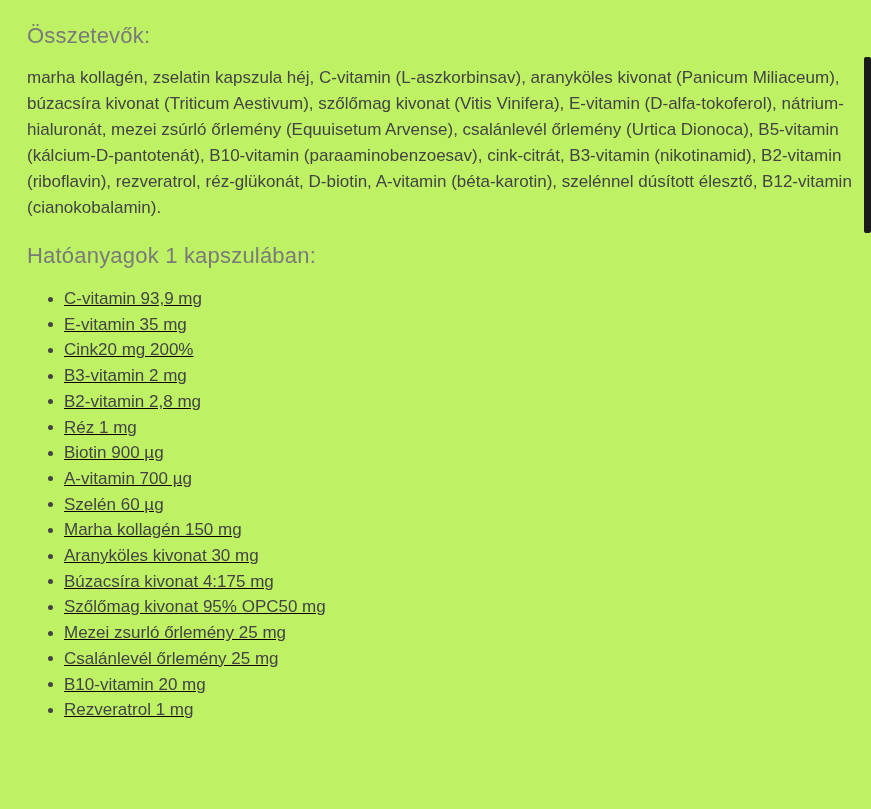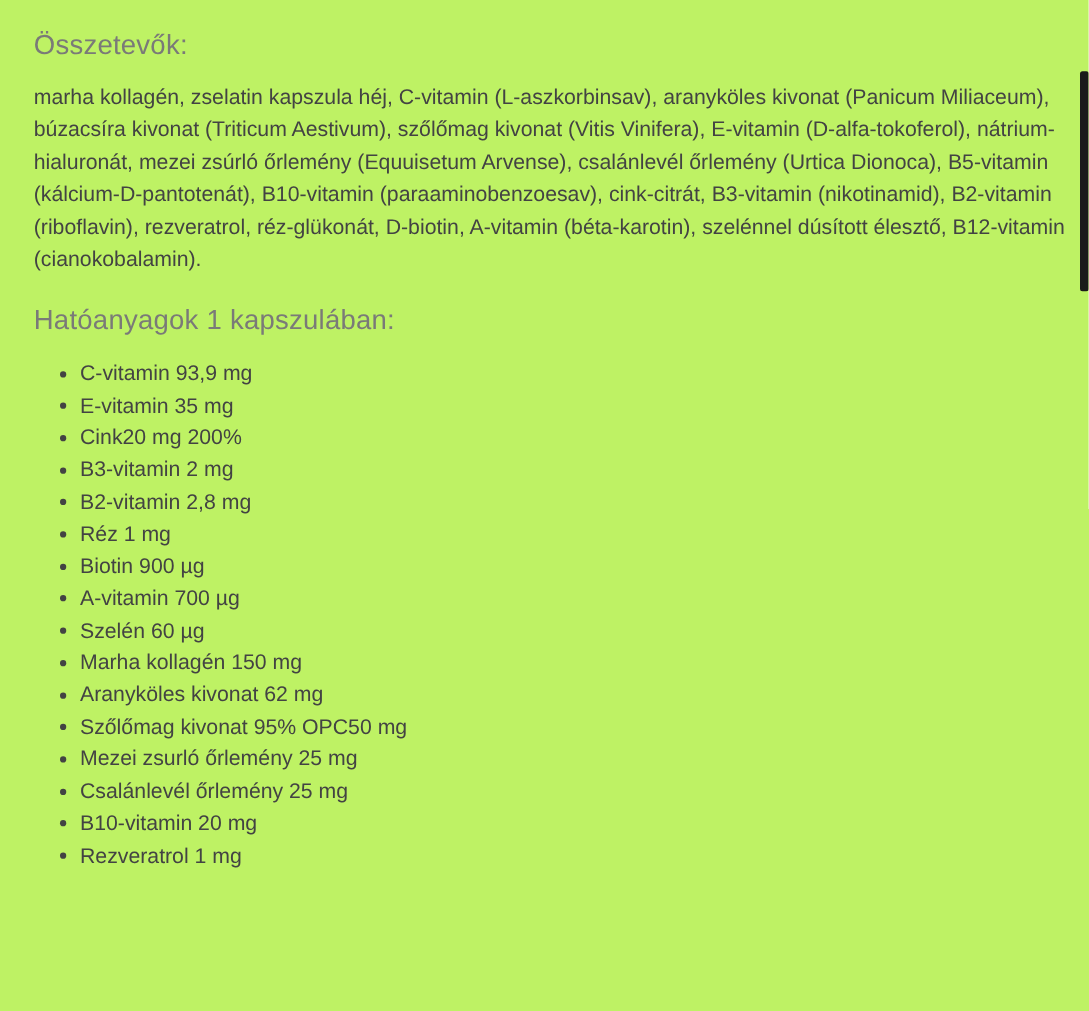"C-vitamin 93,9 mg" ul.actives-list { text-decoration: none -> underline }
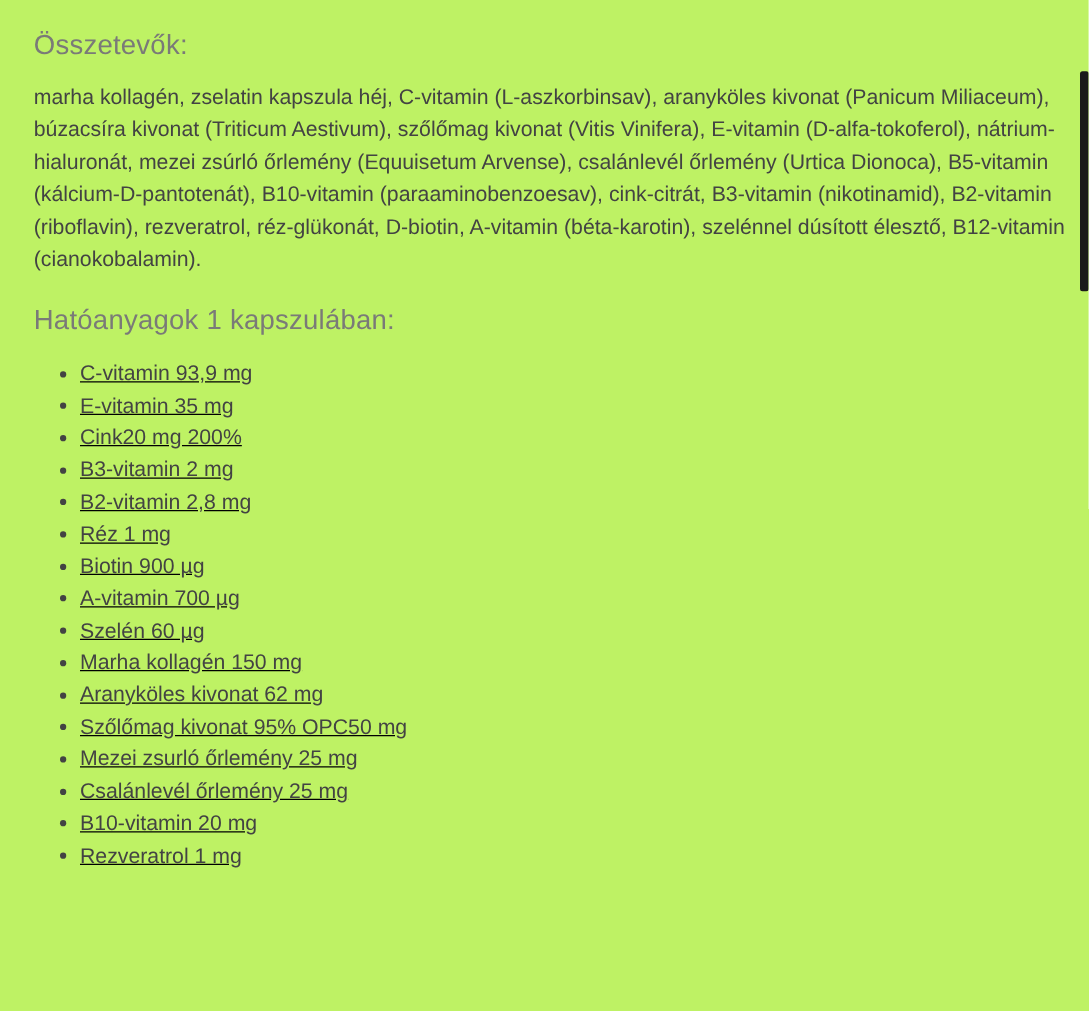"Aranyköles kivonat 62 mg" li { text: 62 -> 30 }
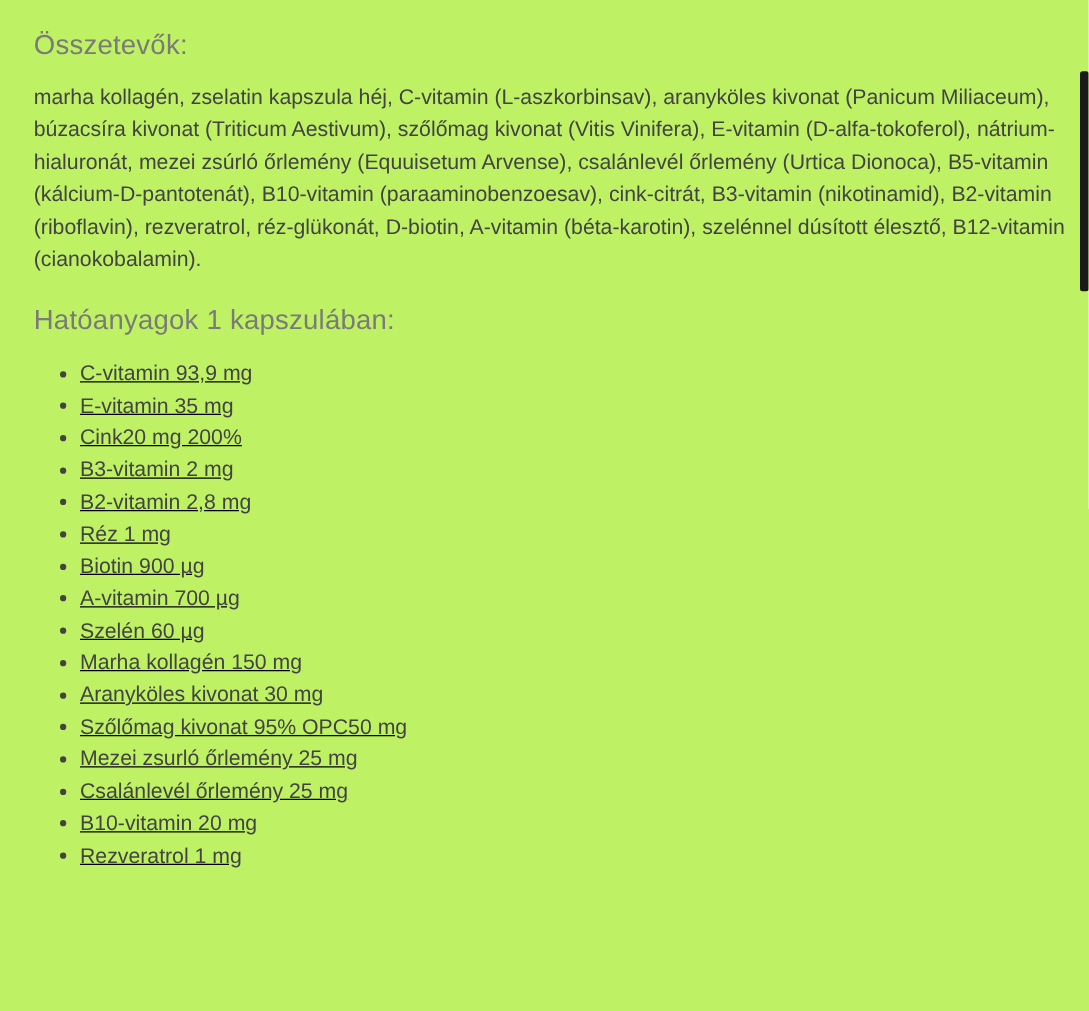"Búzacsíra kivonat 4:175 mg" li { html: none -> <li>Búzacsíra kivonat 4:175 mg</li> }
